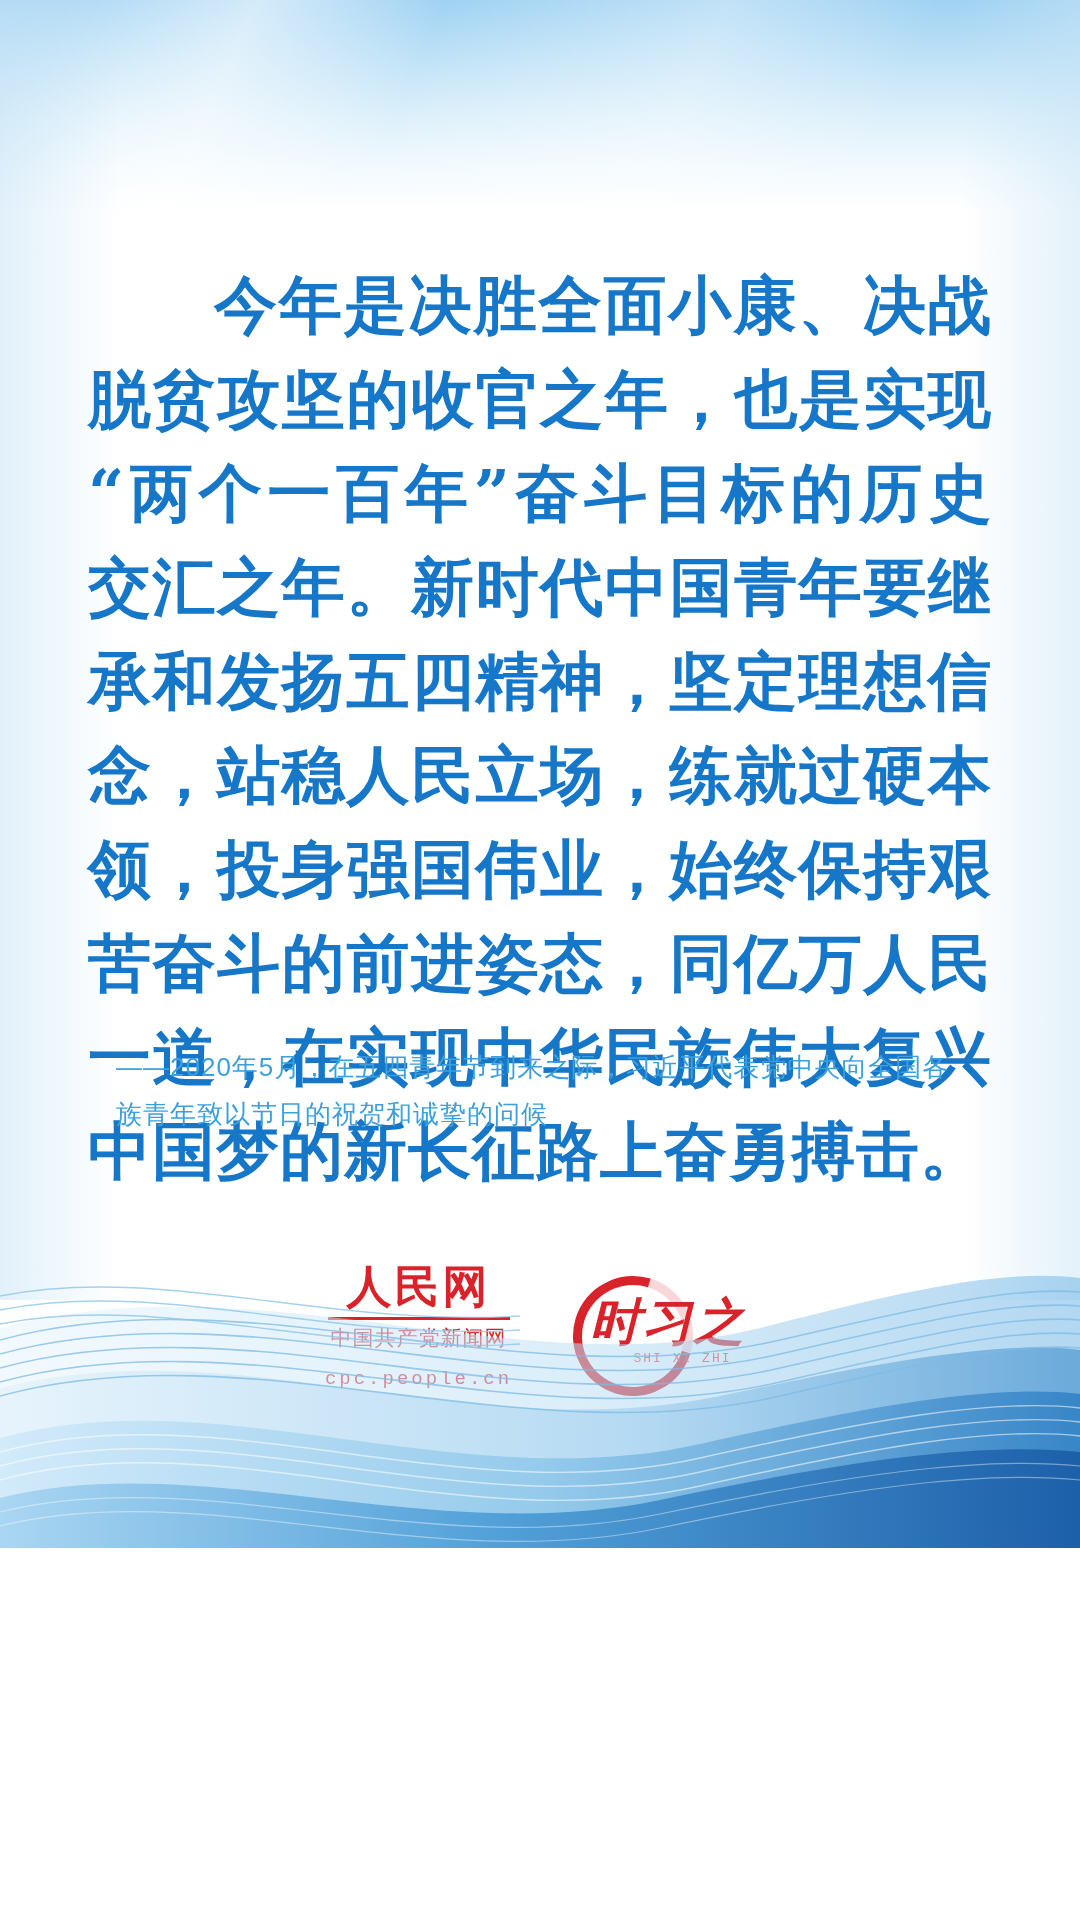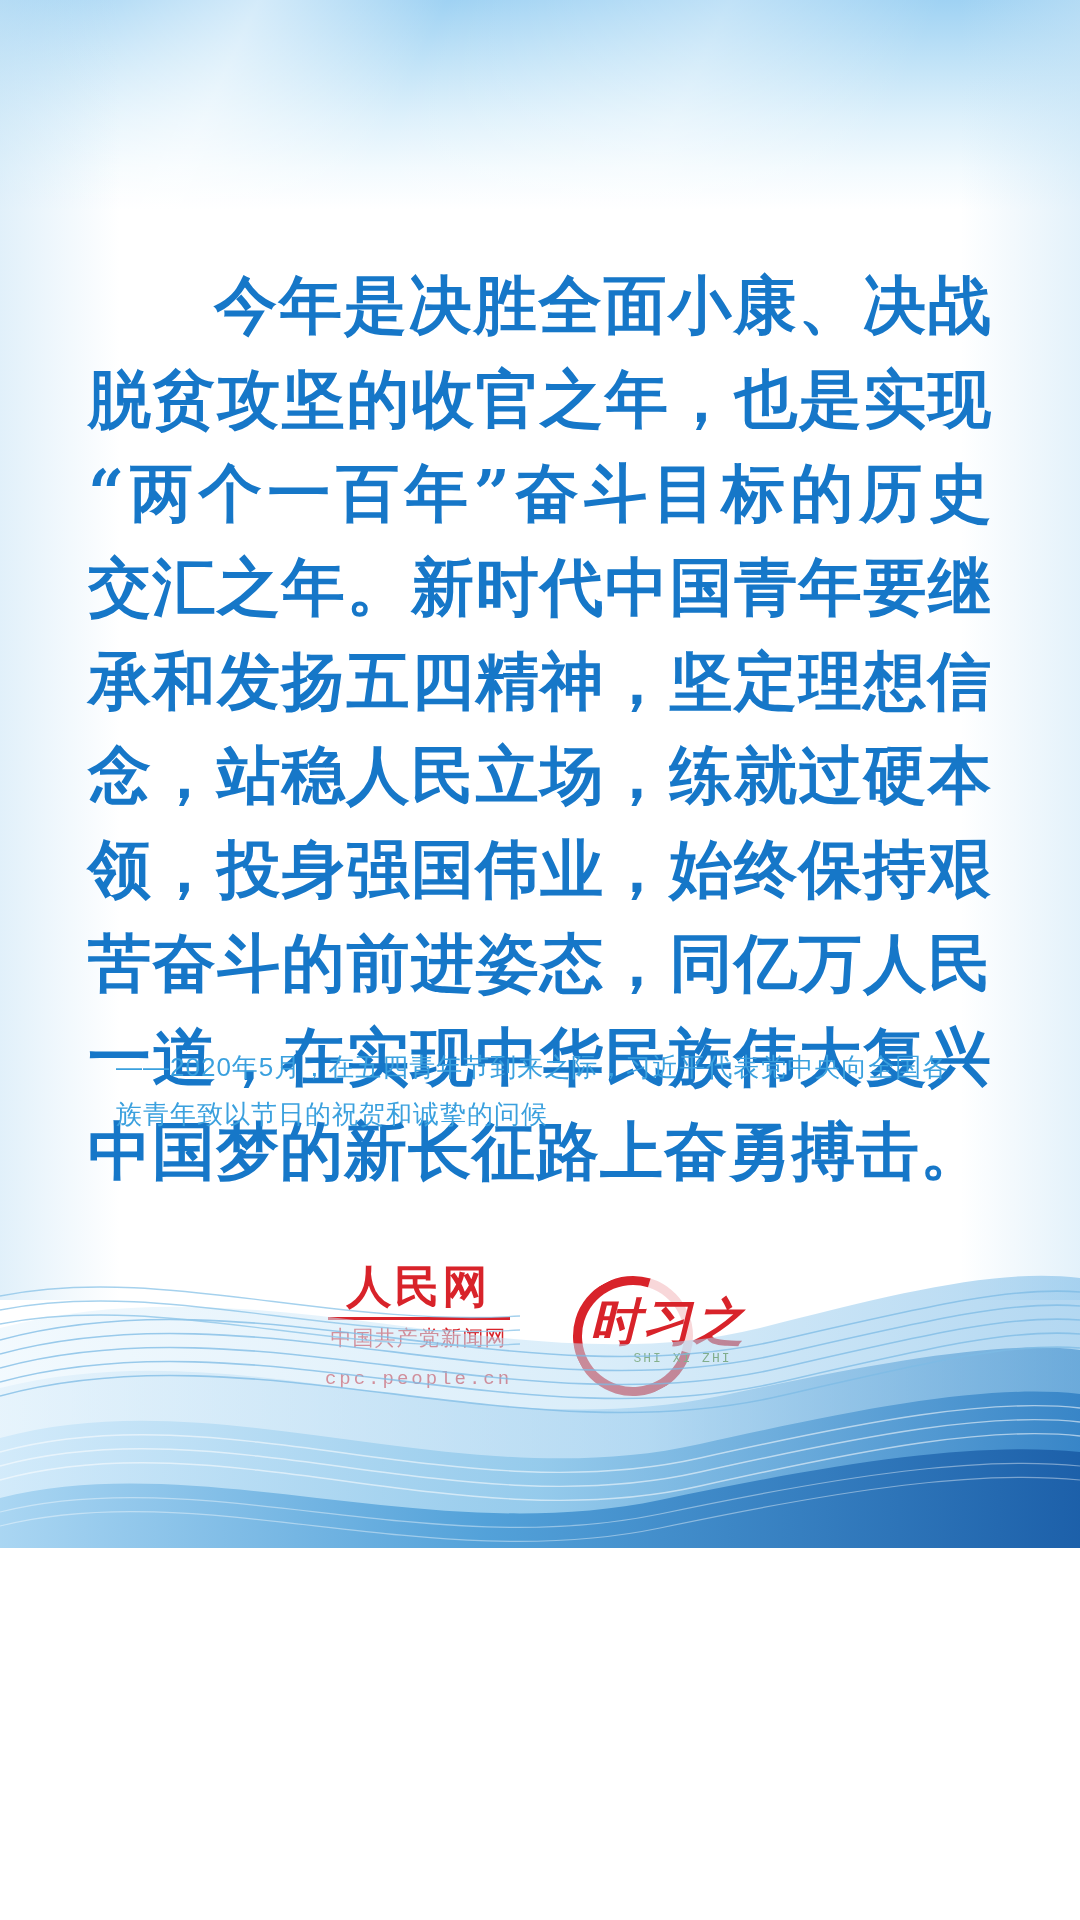"SHI XI ZHI" .shixizhi-logo .sx-en { color: #4d7c0f -> #ef4444 }
